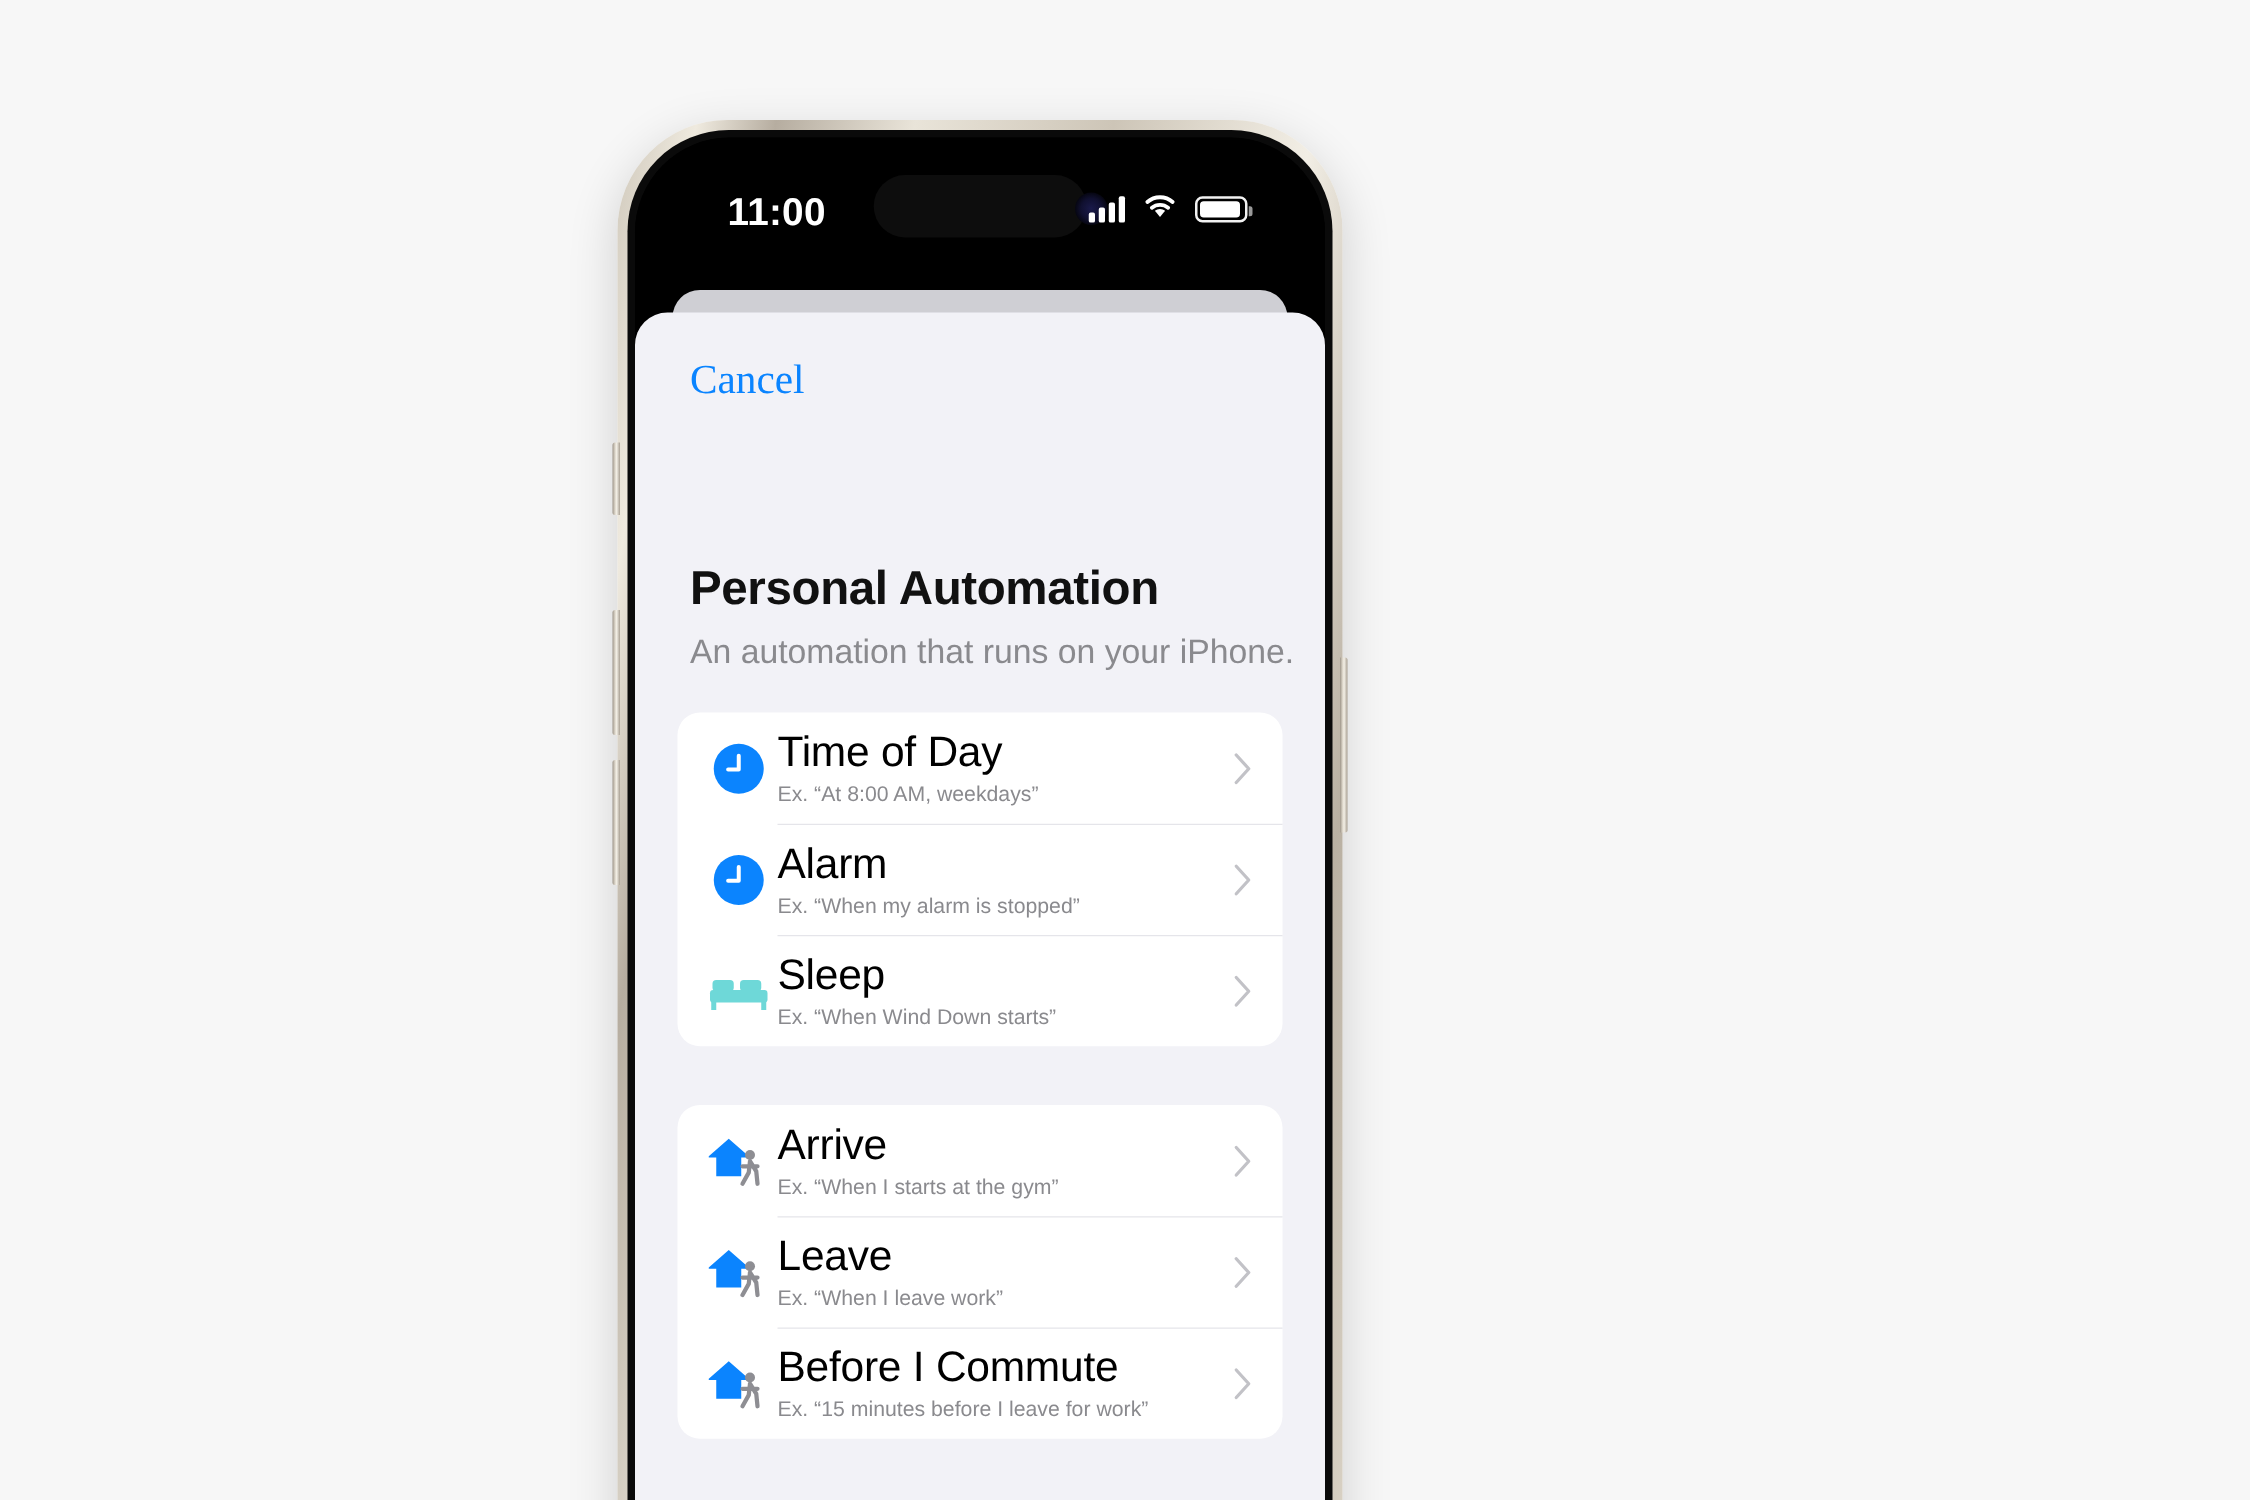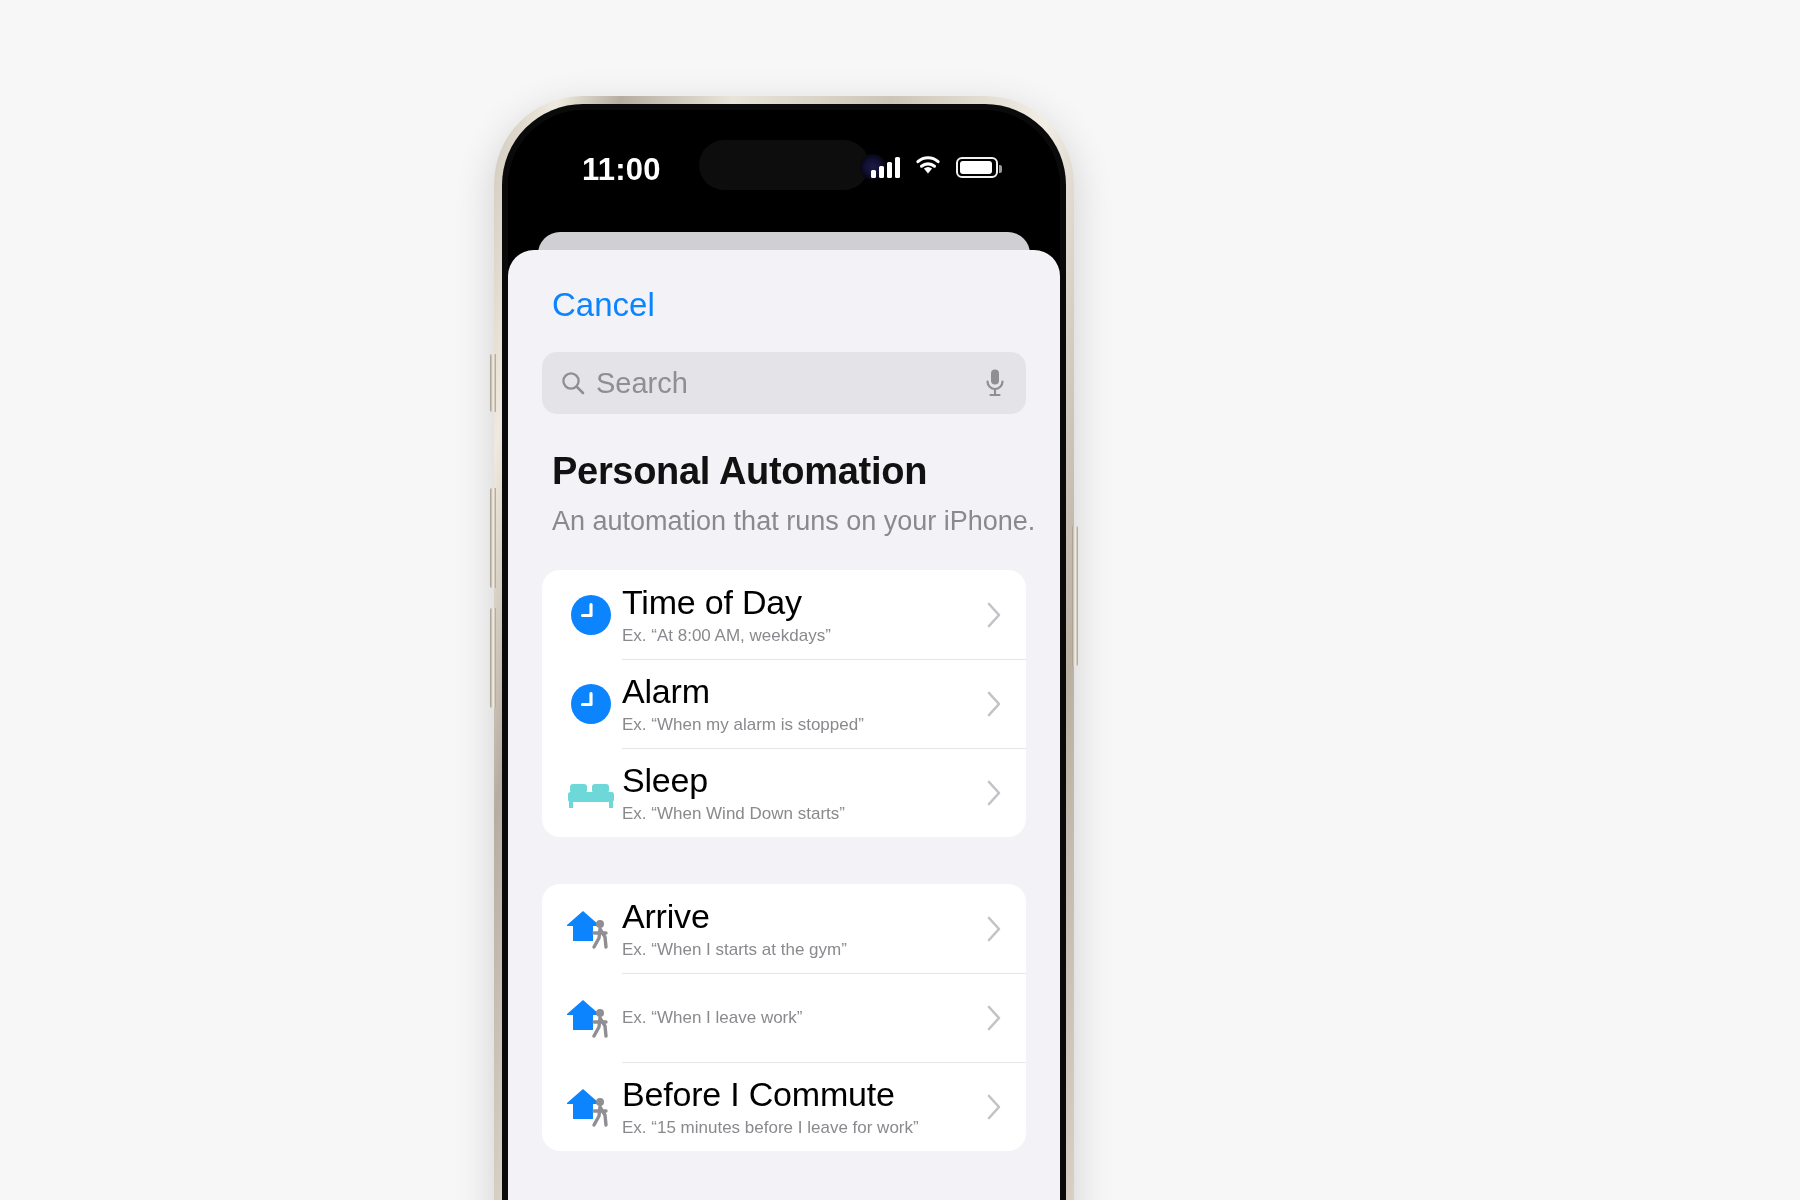"Cancel" #cancel { font-family: none -> Liberation Serif, serif }
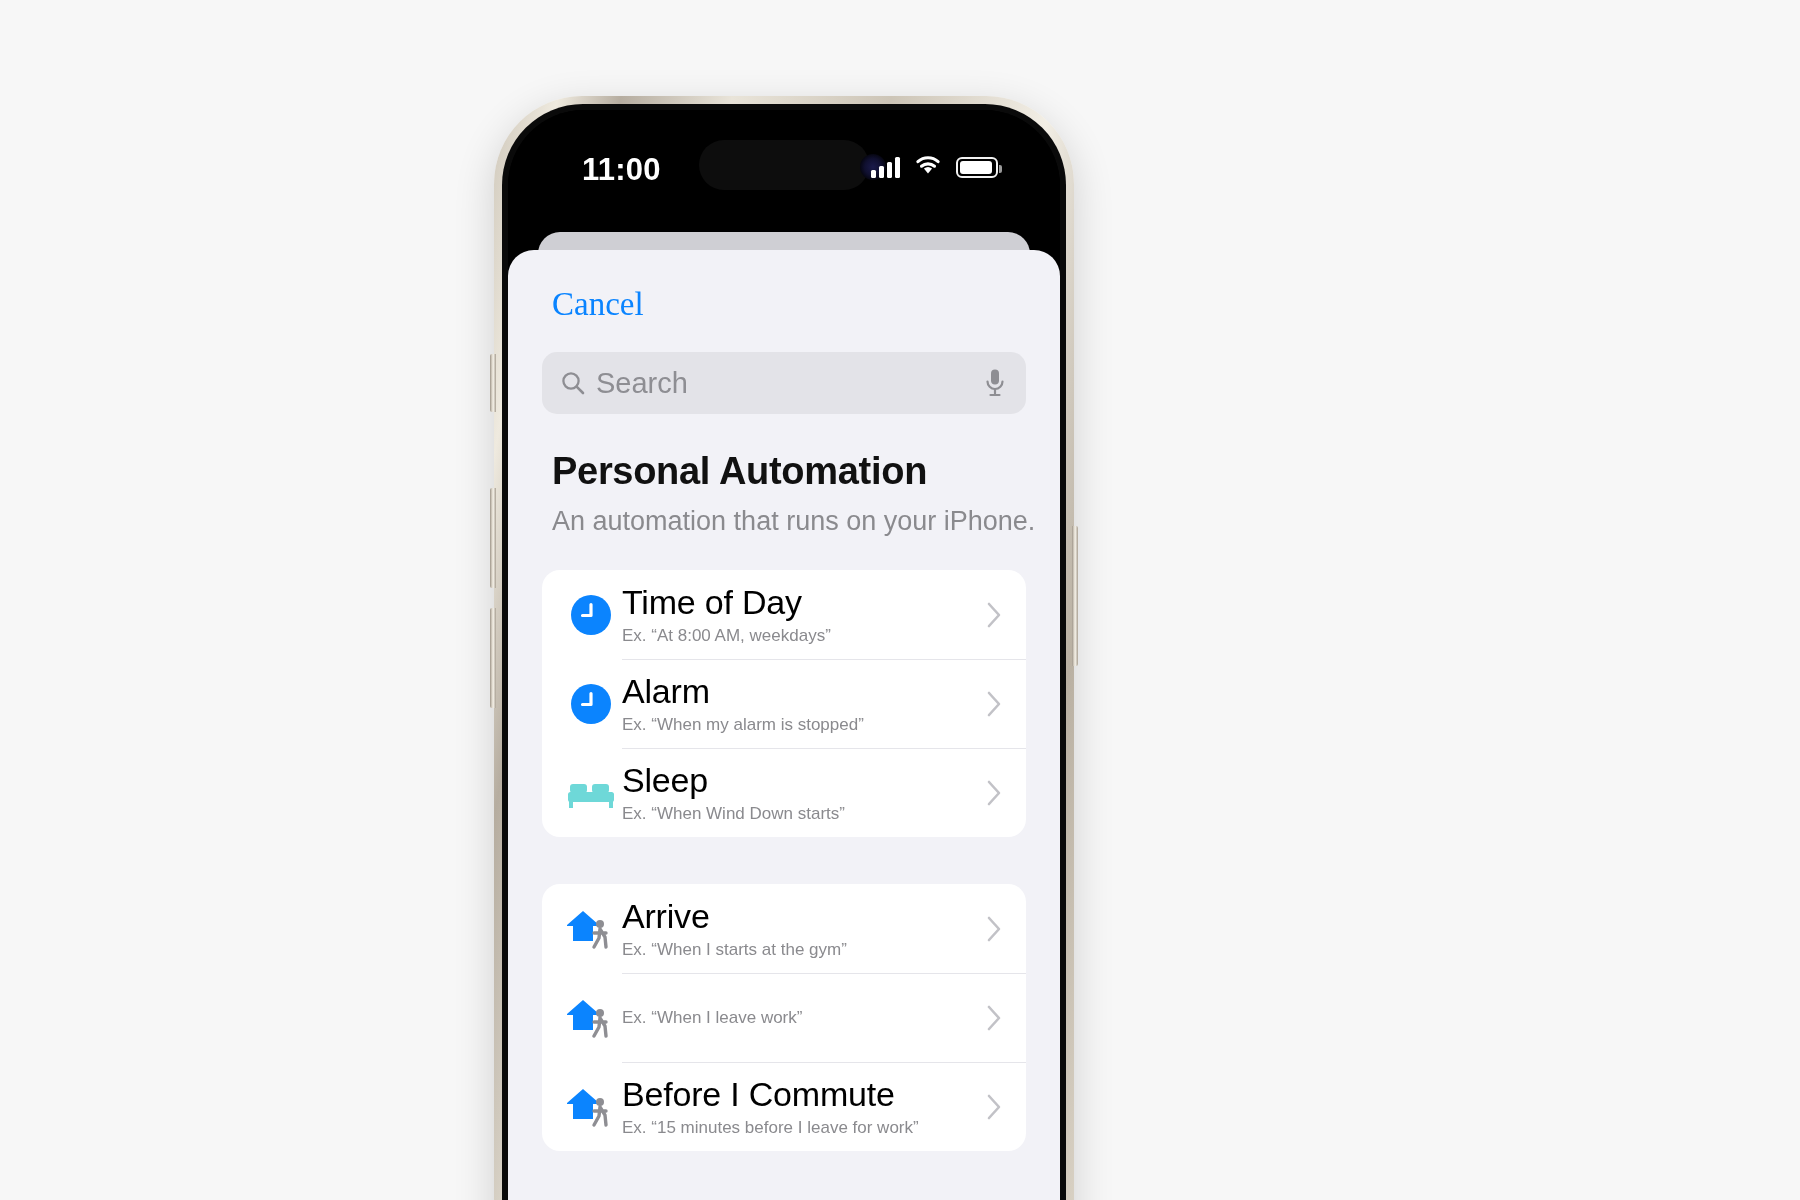"Search" div { html: <div> <div> <svg> <circle></circle> <line></line> </svg> <span>Search</span> </div> <svg> <rect></rect> <path></path> <line></line> <line></line> </svg> </div> -> none }
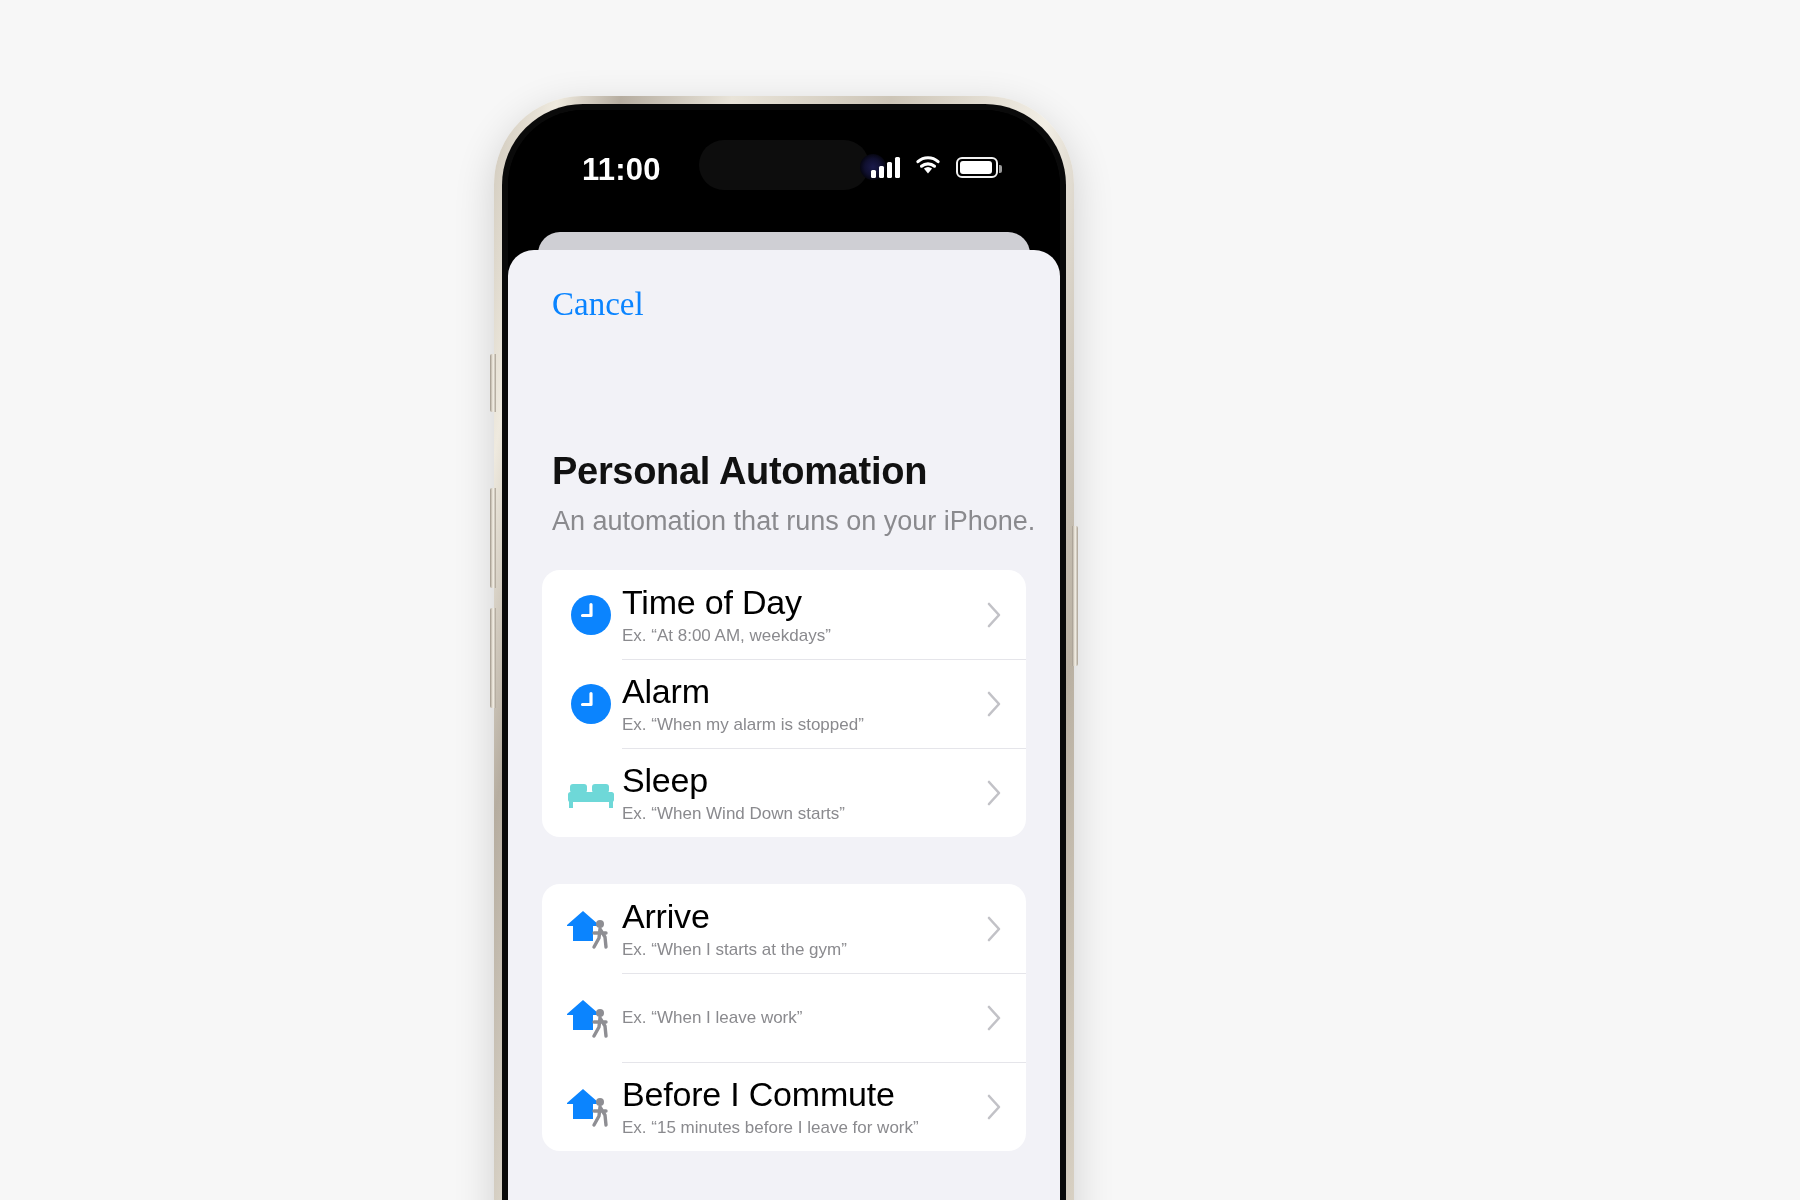"Leave" div.row-title { html: none -> <div>Leave</div> }
